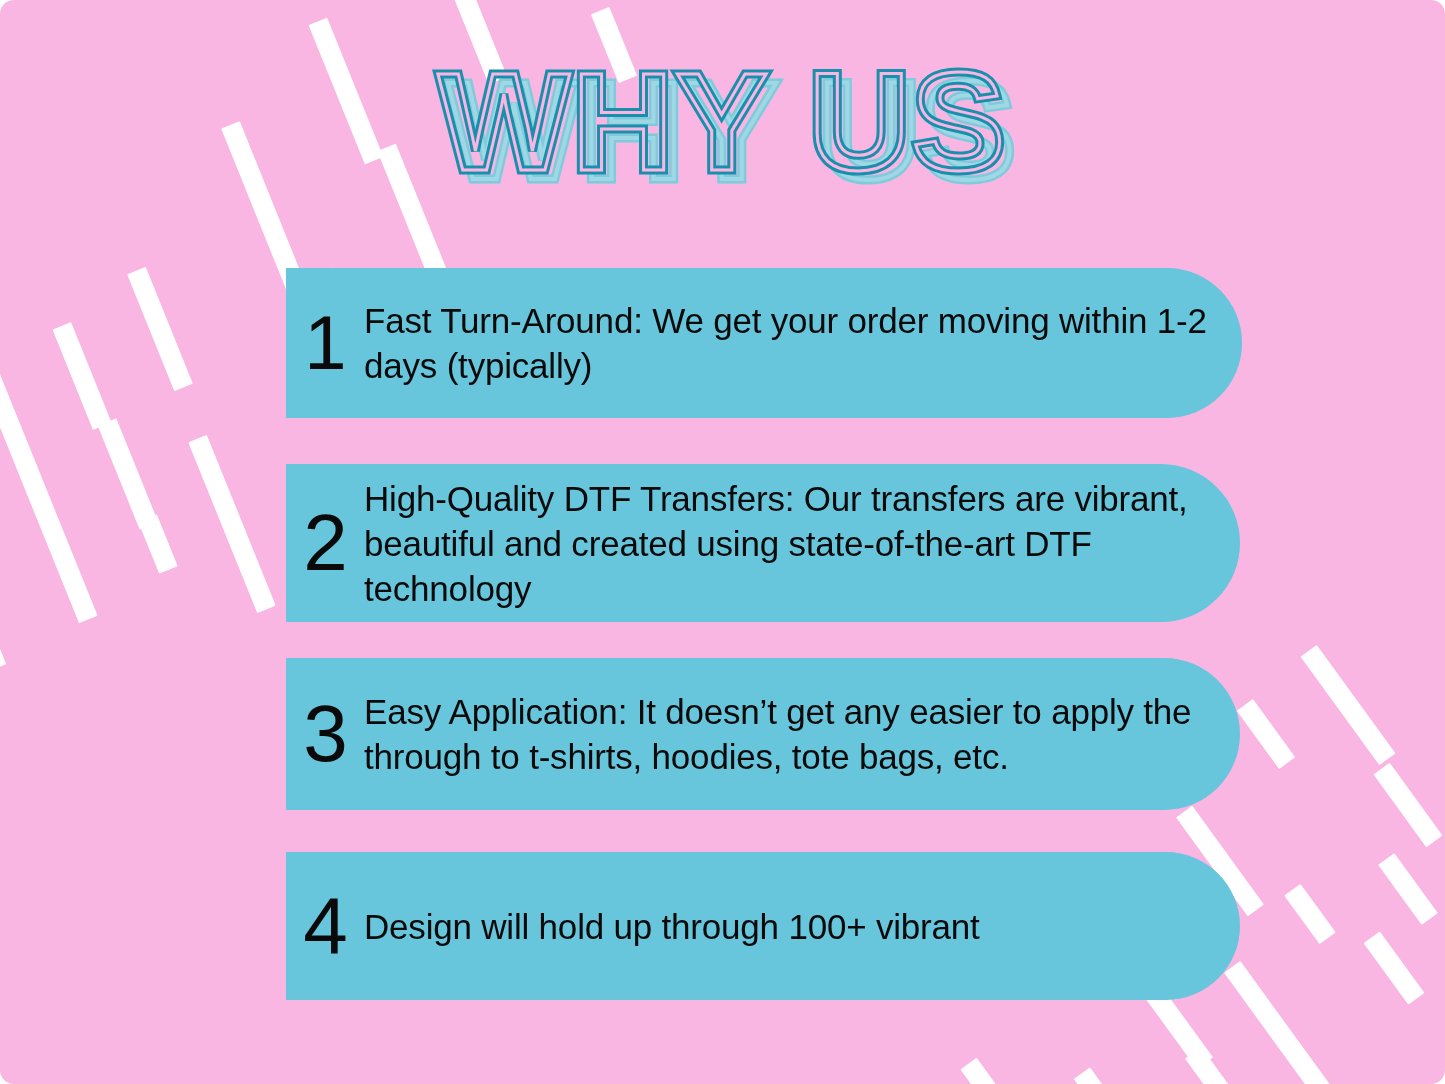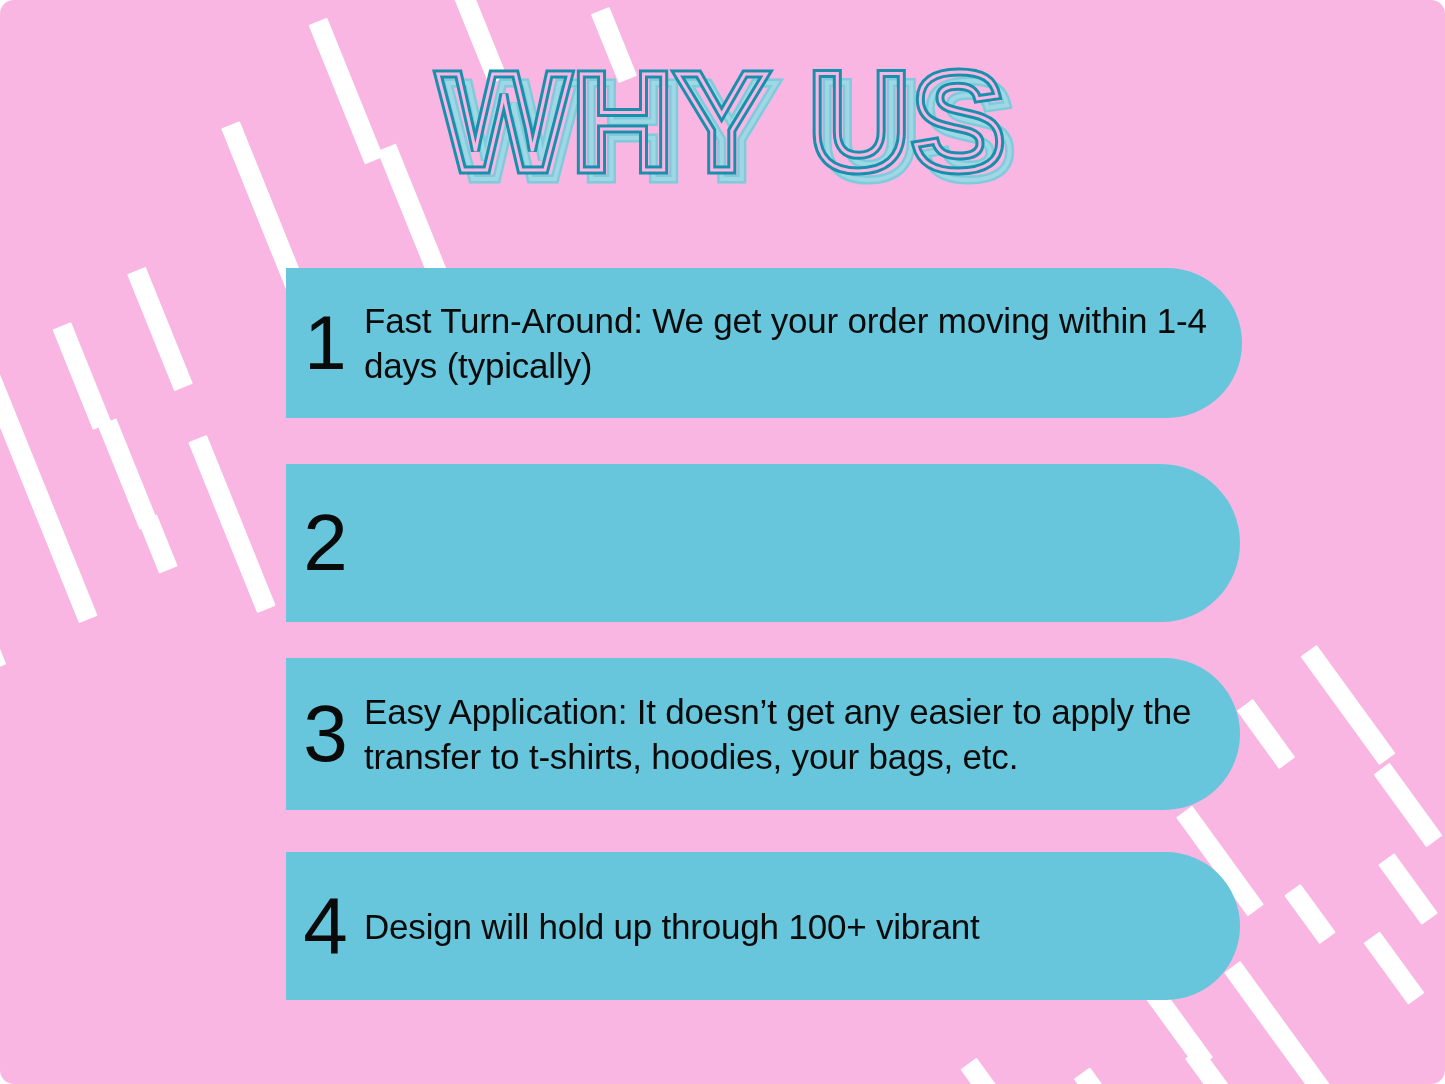"Fast Turn-Around: We get your" div.card-text { text: 1-4 -> 1-2 }
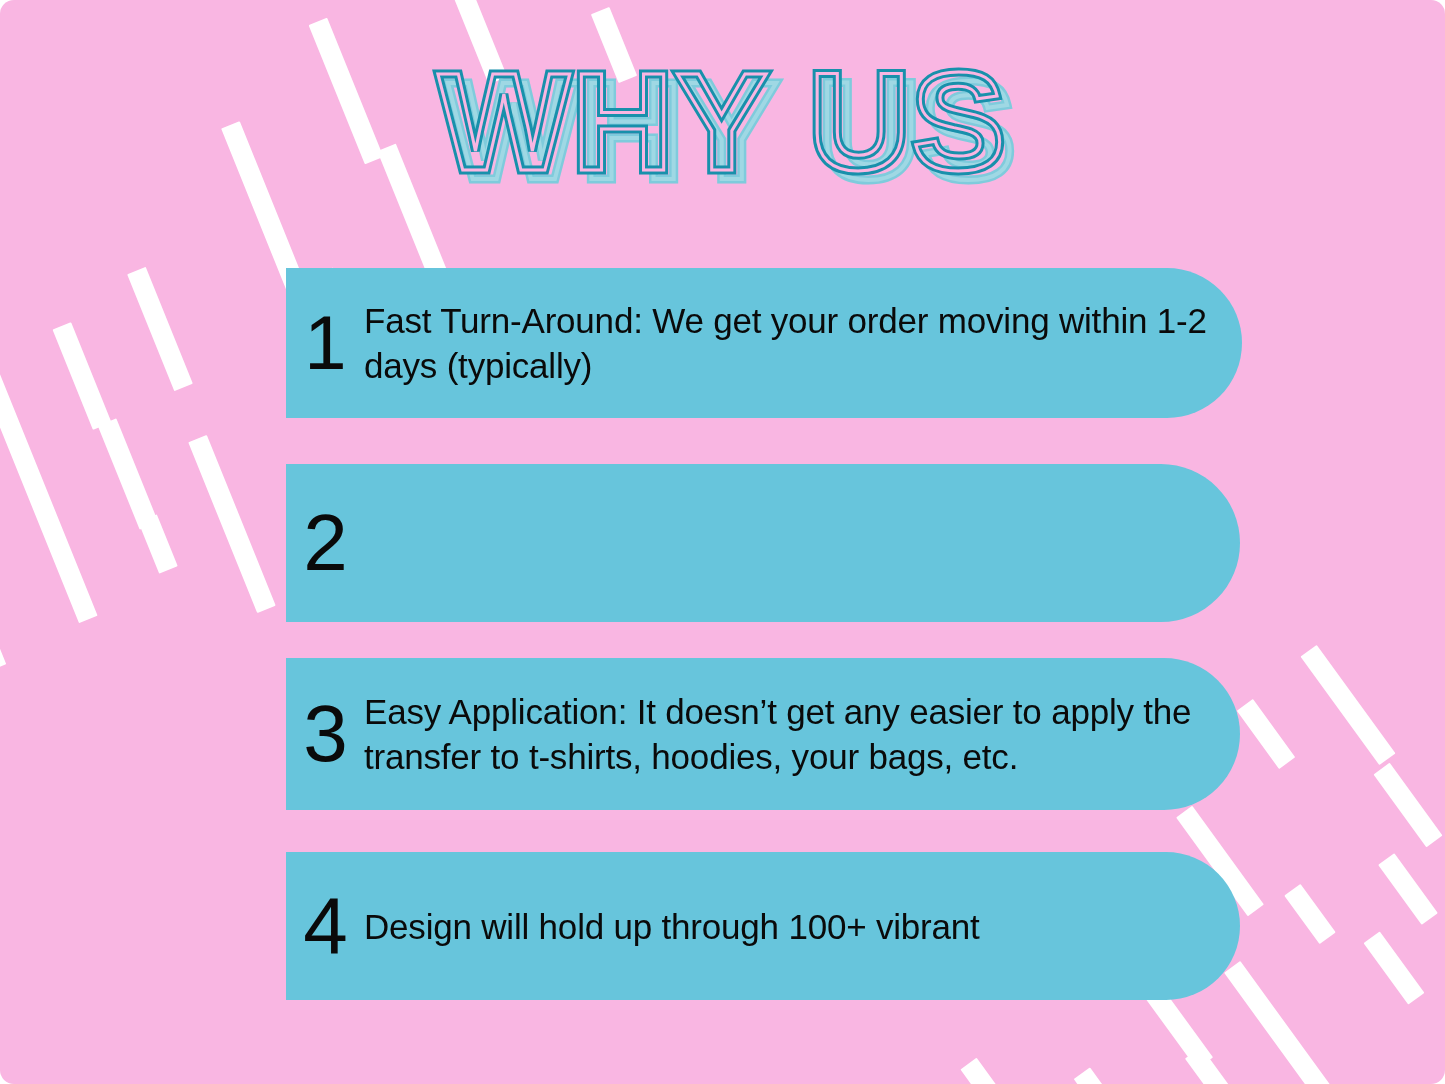"High-Quality DTF Transfers: Our" div.card-text { html: none -> <div>High-Quality DTF Transfers: Our transfers are vibrant, beautiful and created using state-of-the-art DTF technology</div> }
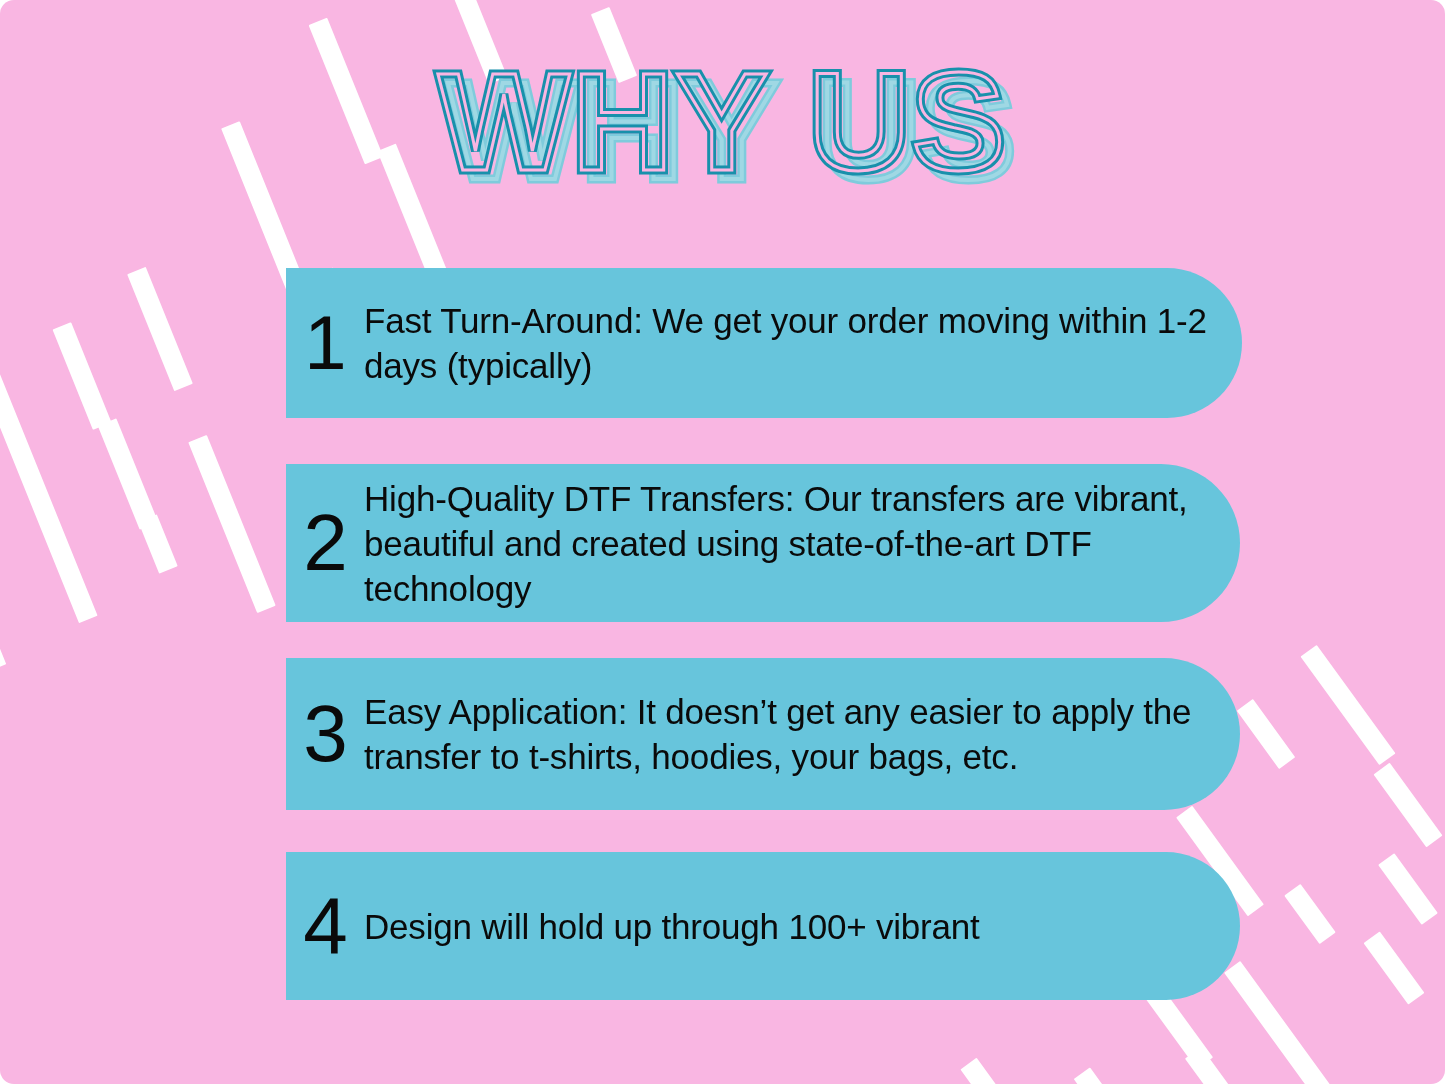"Easy Application: It doesn’t get" div.card-text { text: transfer to t-shirts, hoodies, your -> through to t-shirts, hoodies, tote }
